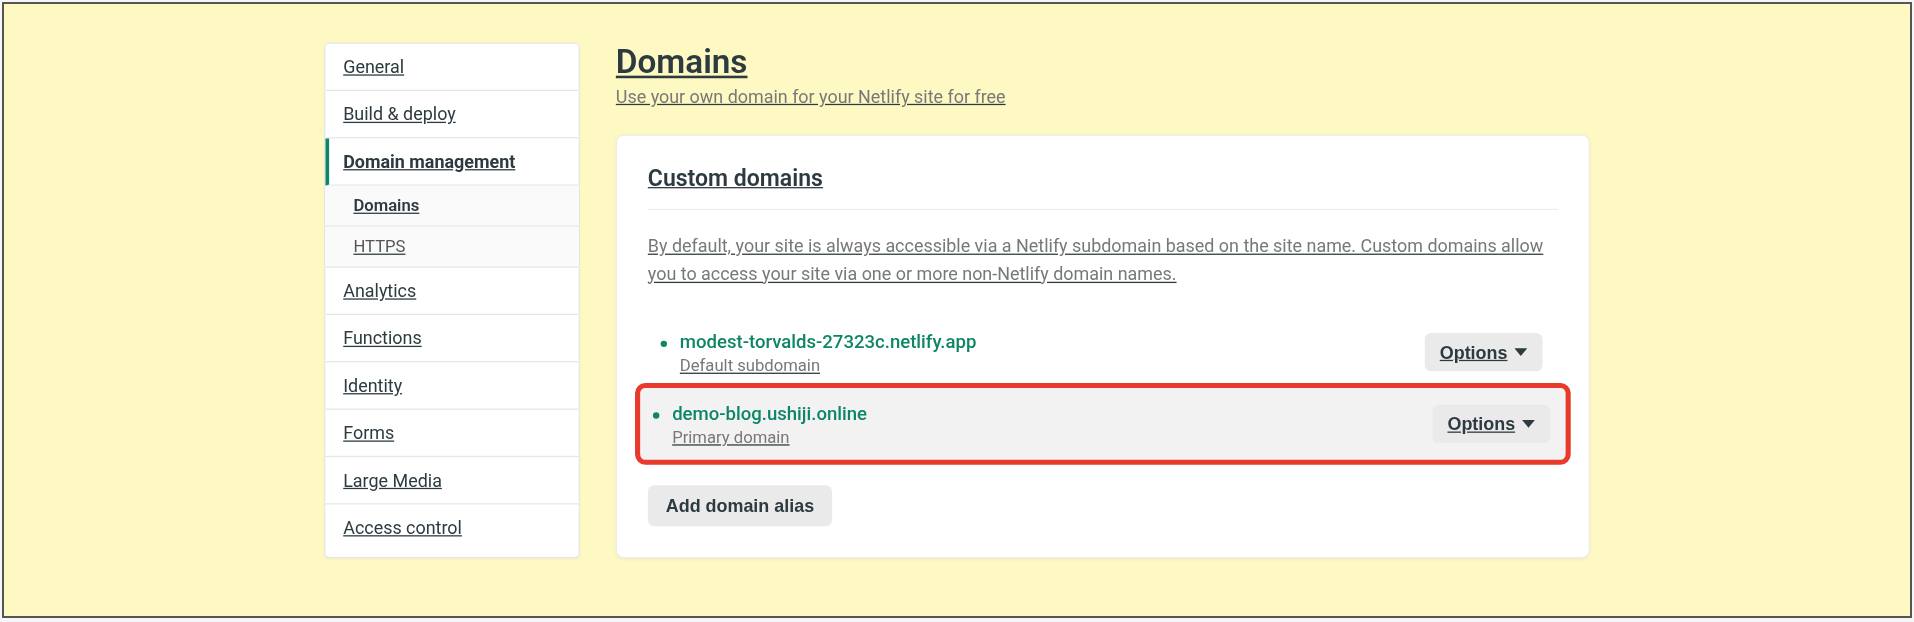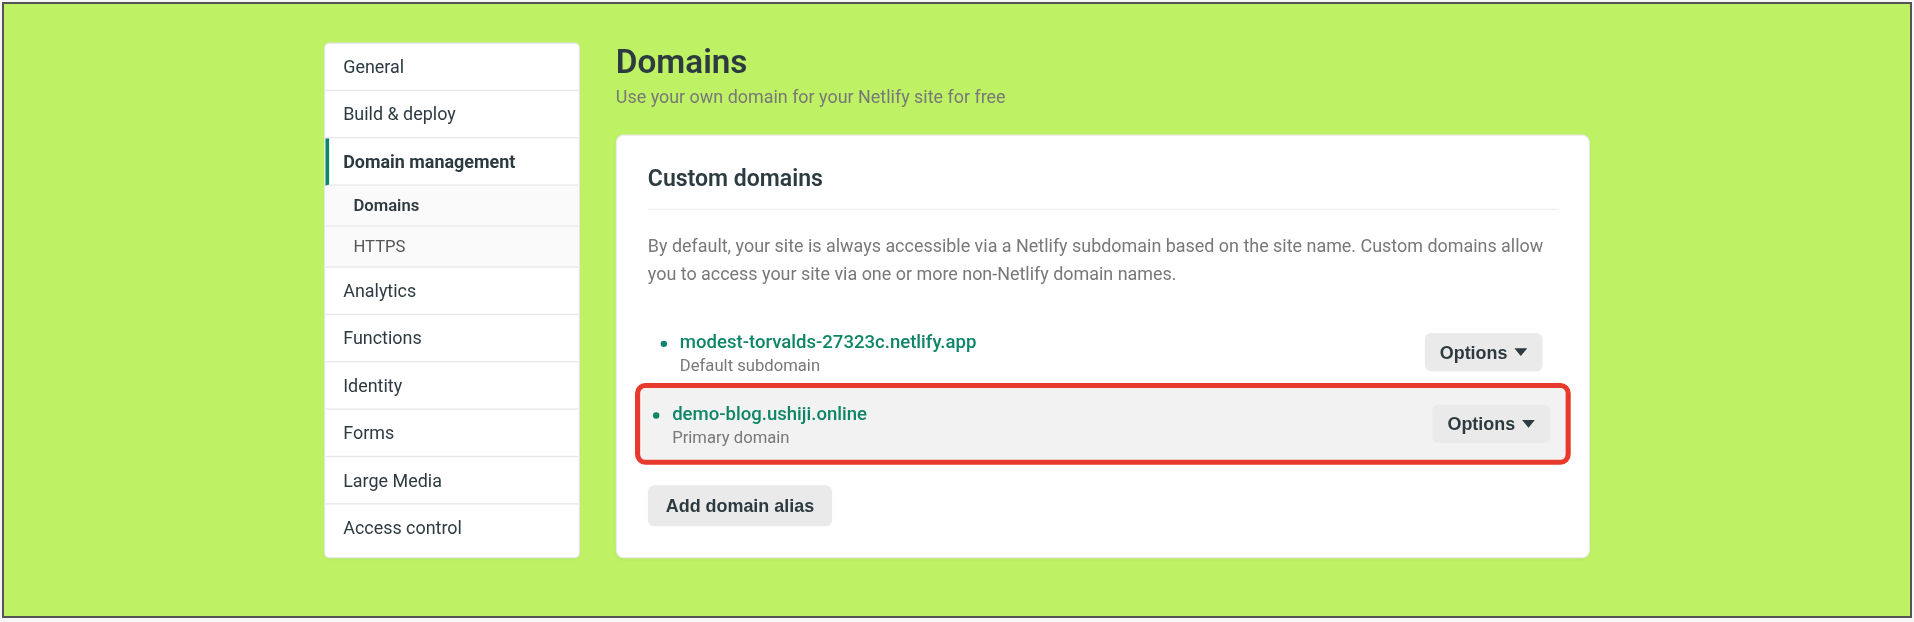"General" .outer { background: #bef264 -> #fef9c3; text-decoration: none -> underline }
